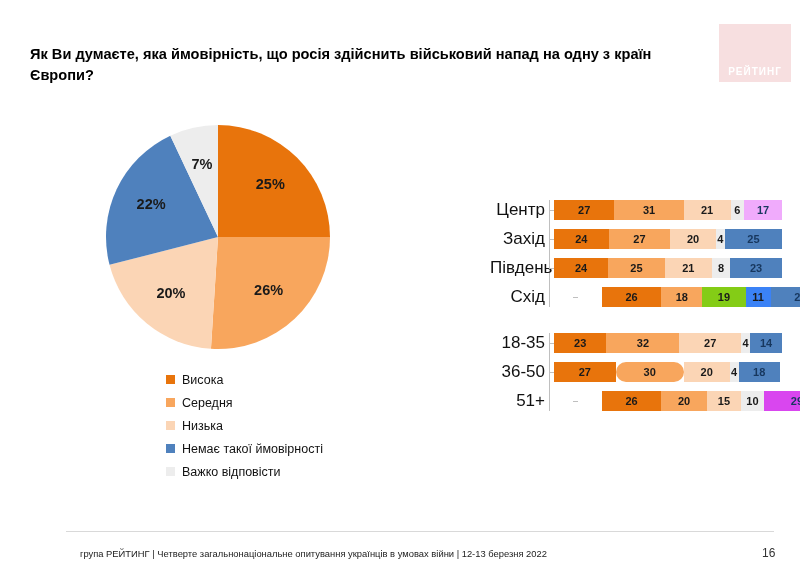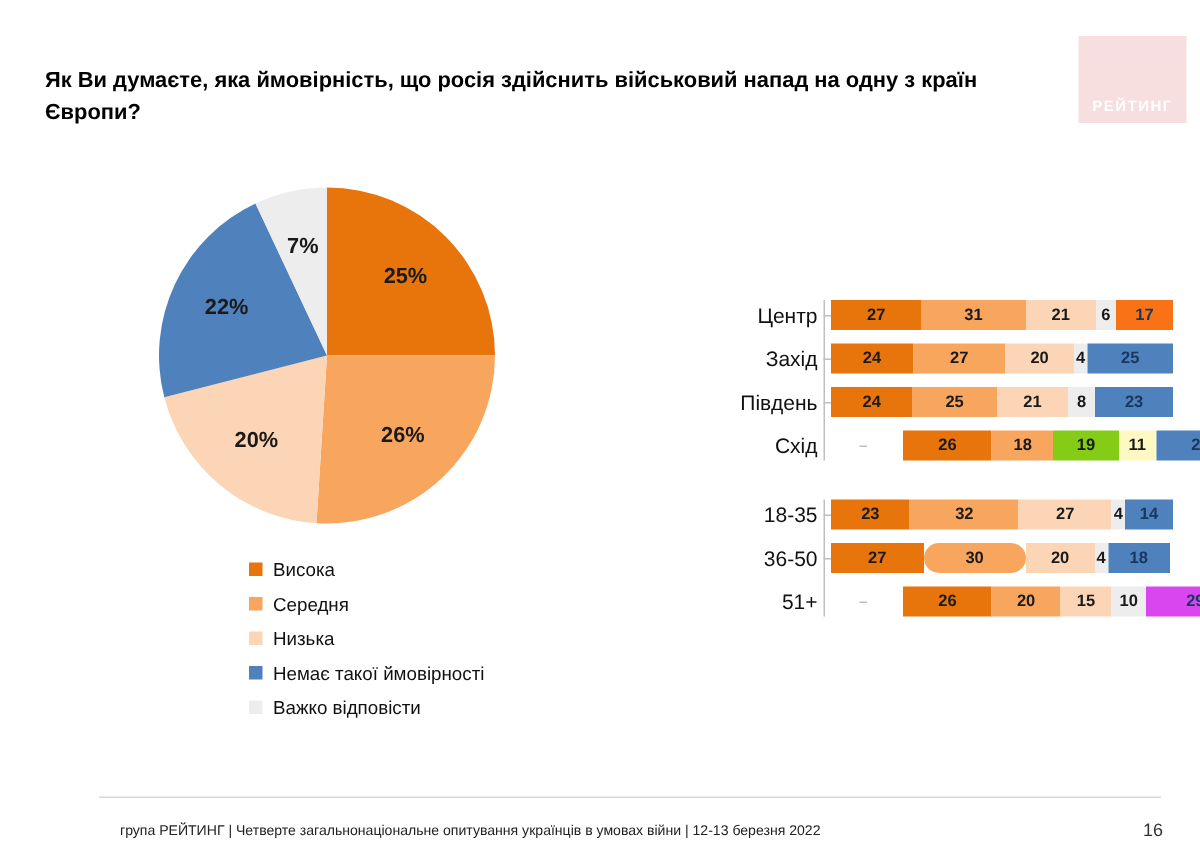"Центр" .row-label { font-size: 14px -> 17px }
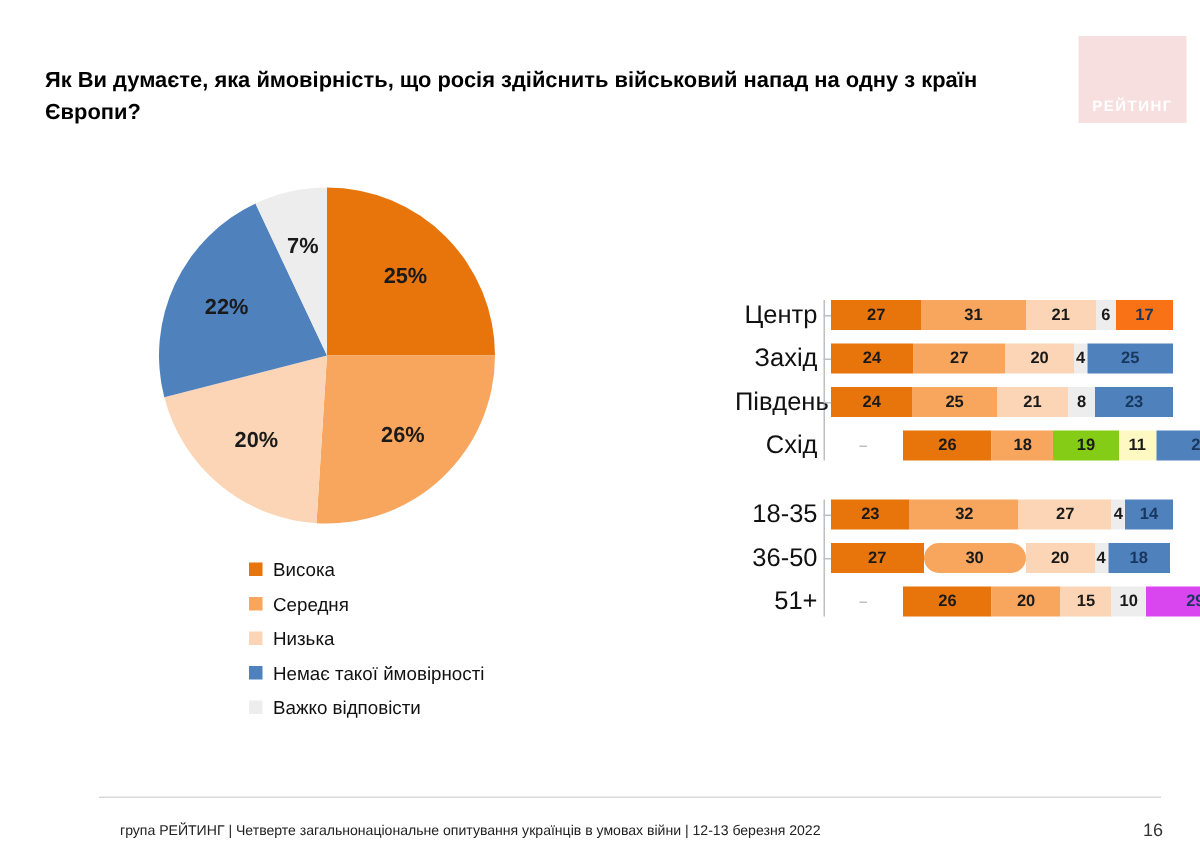"17" div.seg { background: #f97316 -> #f0abfc }
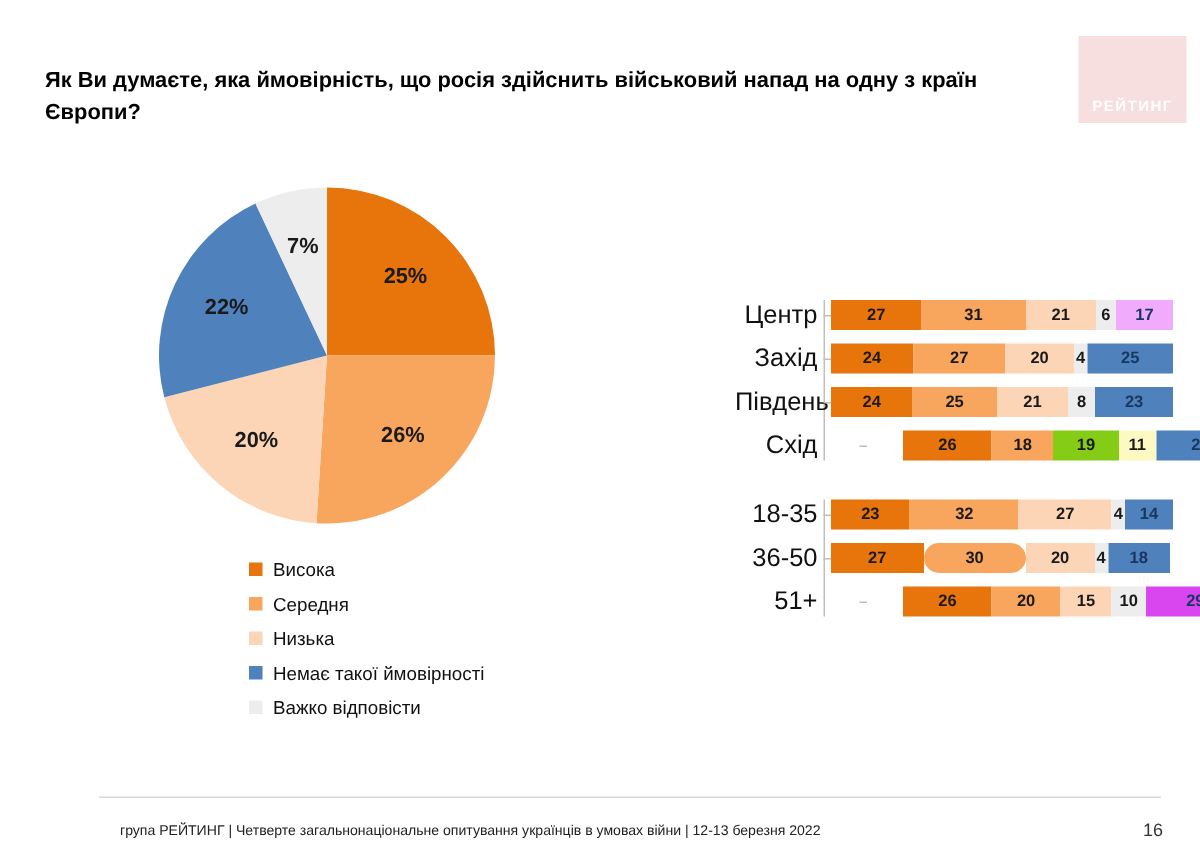"11" div.seg { background: #fef9c3 -> #3b82f6 }
